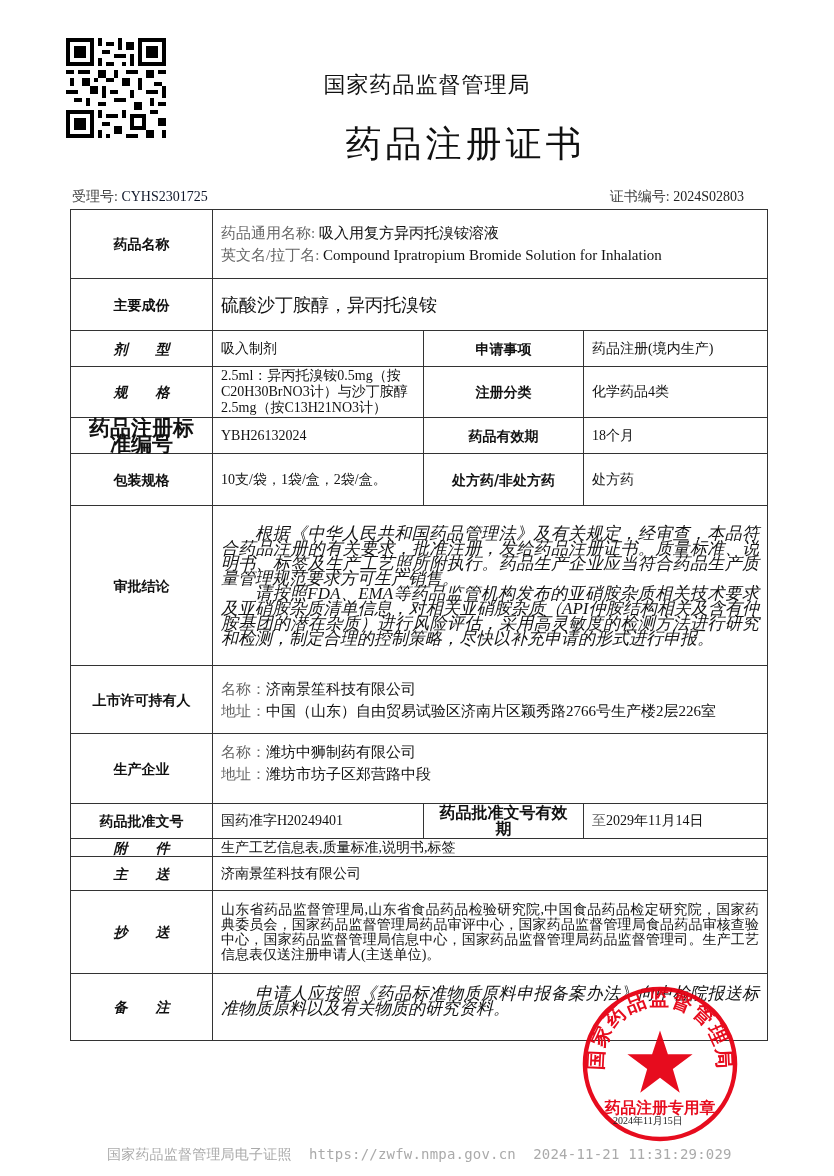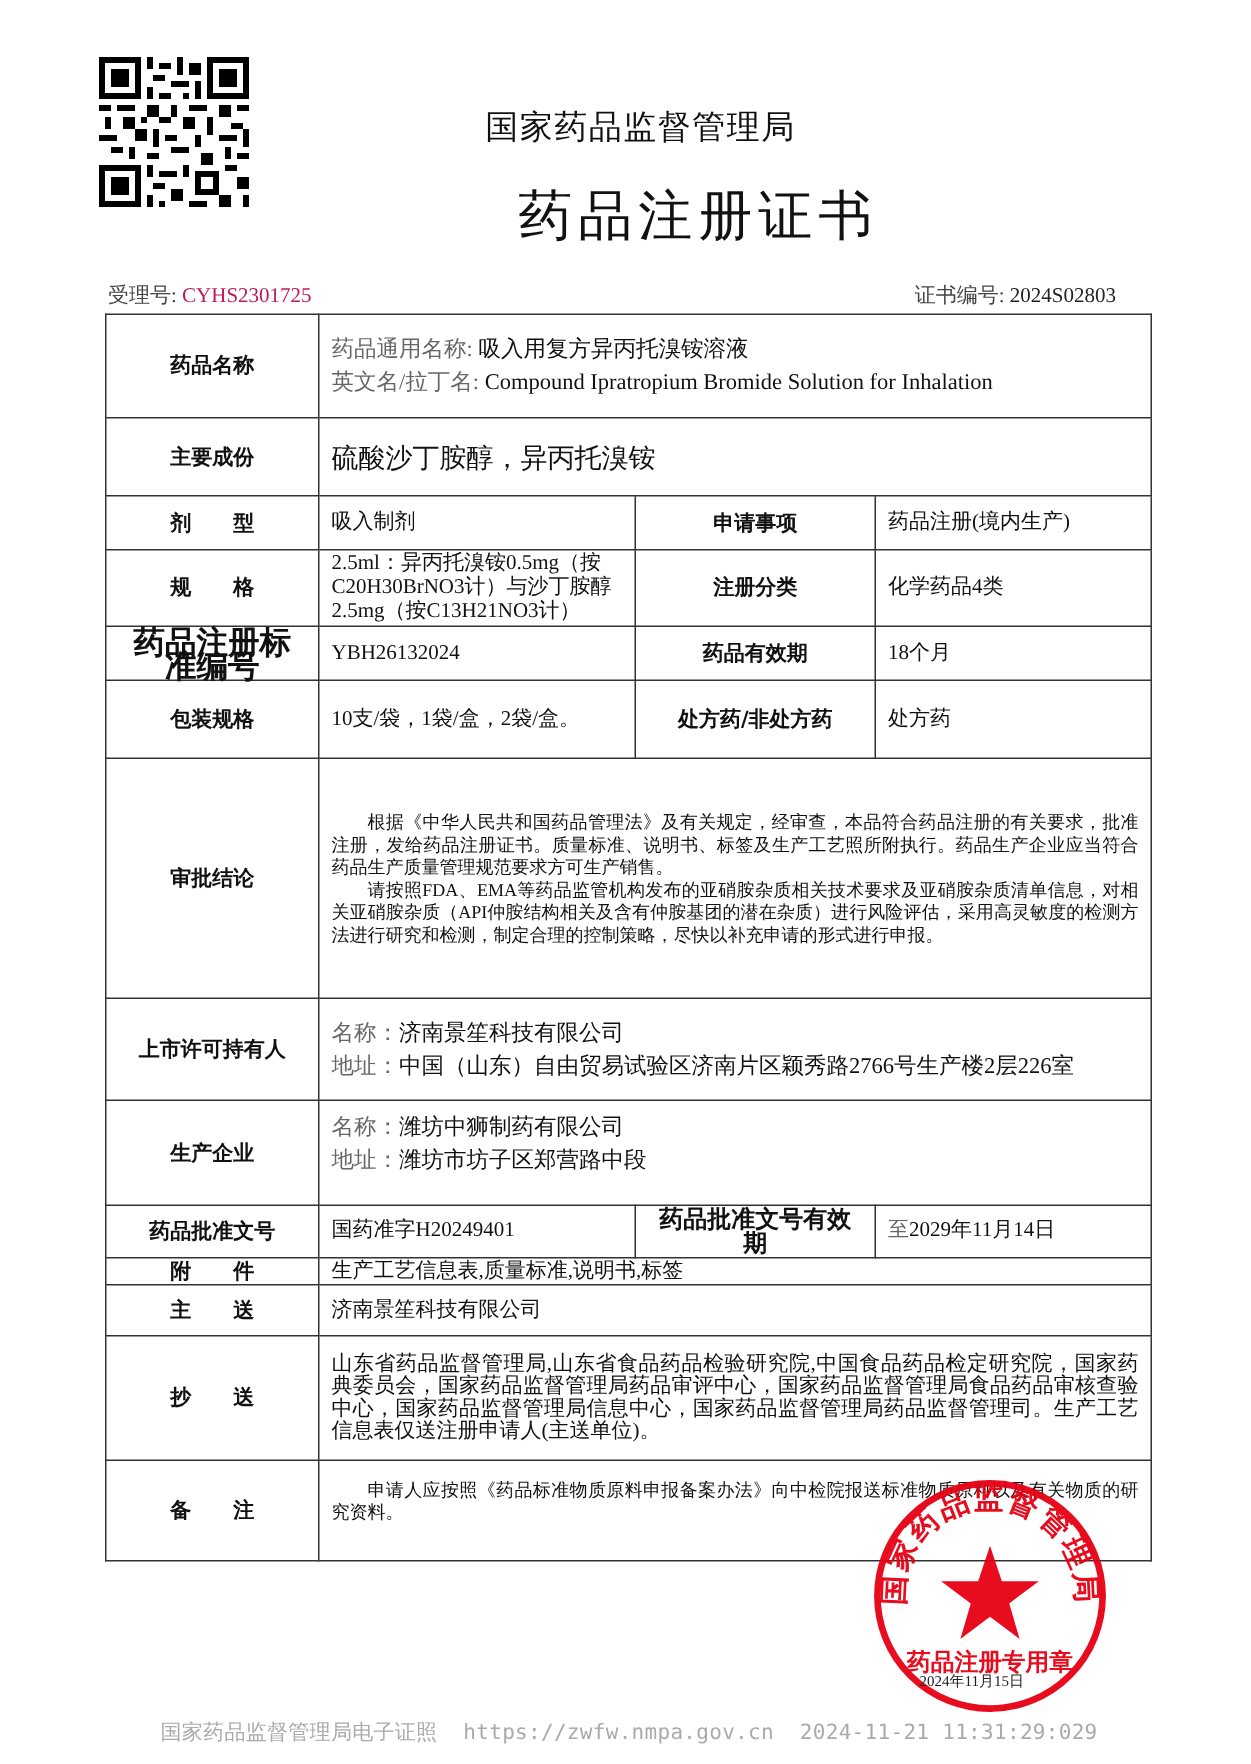"CYHS2301725" span { color: #be185d -> #0f172a }
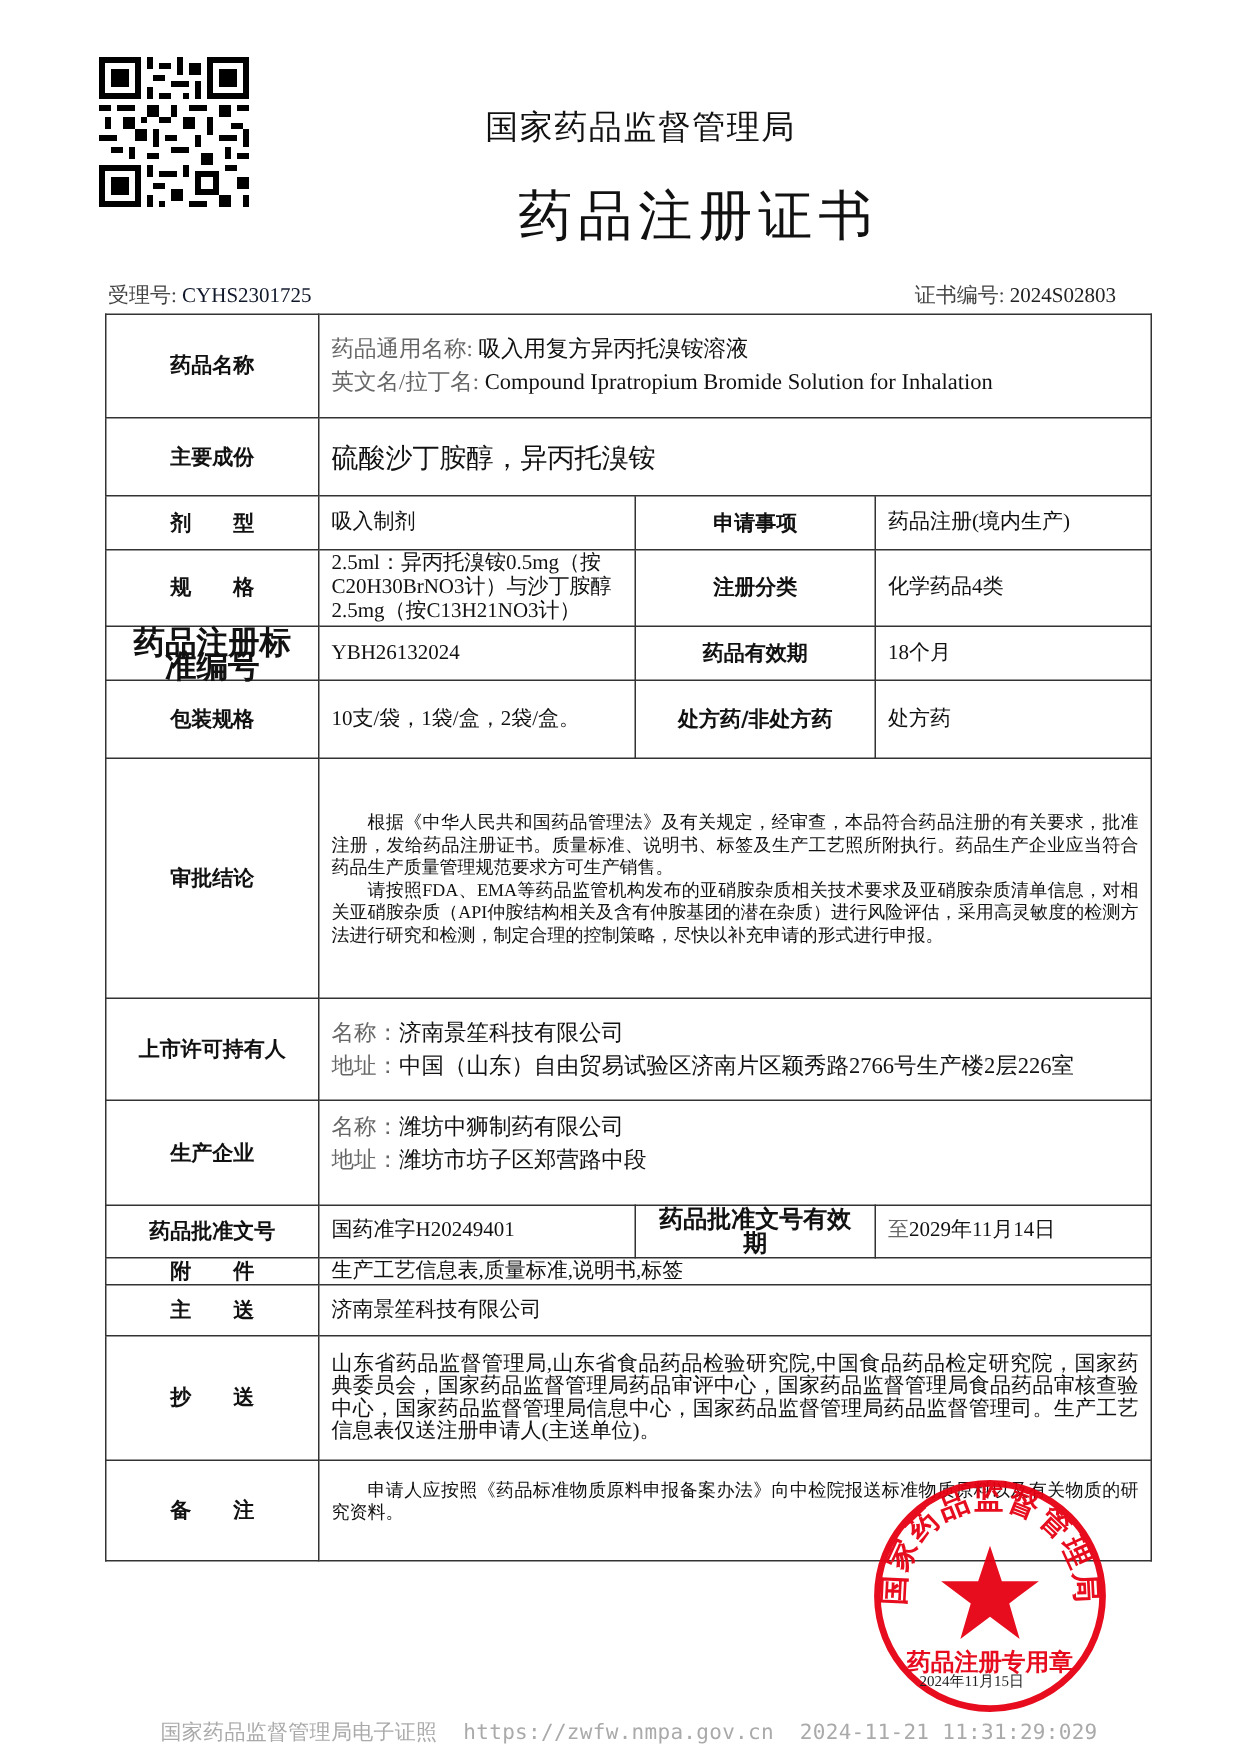"剂型" td.lbl .sp { font-style: none -> italic }
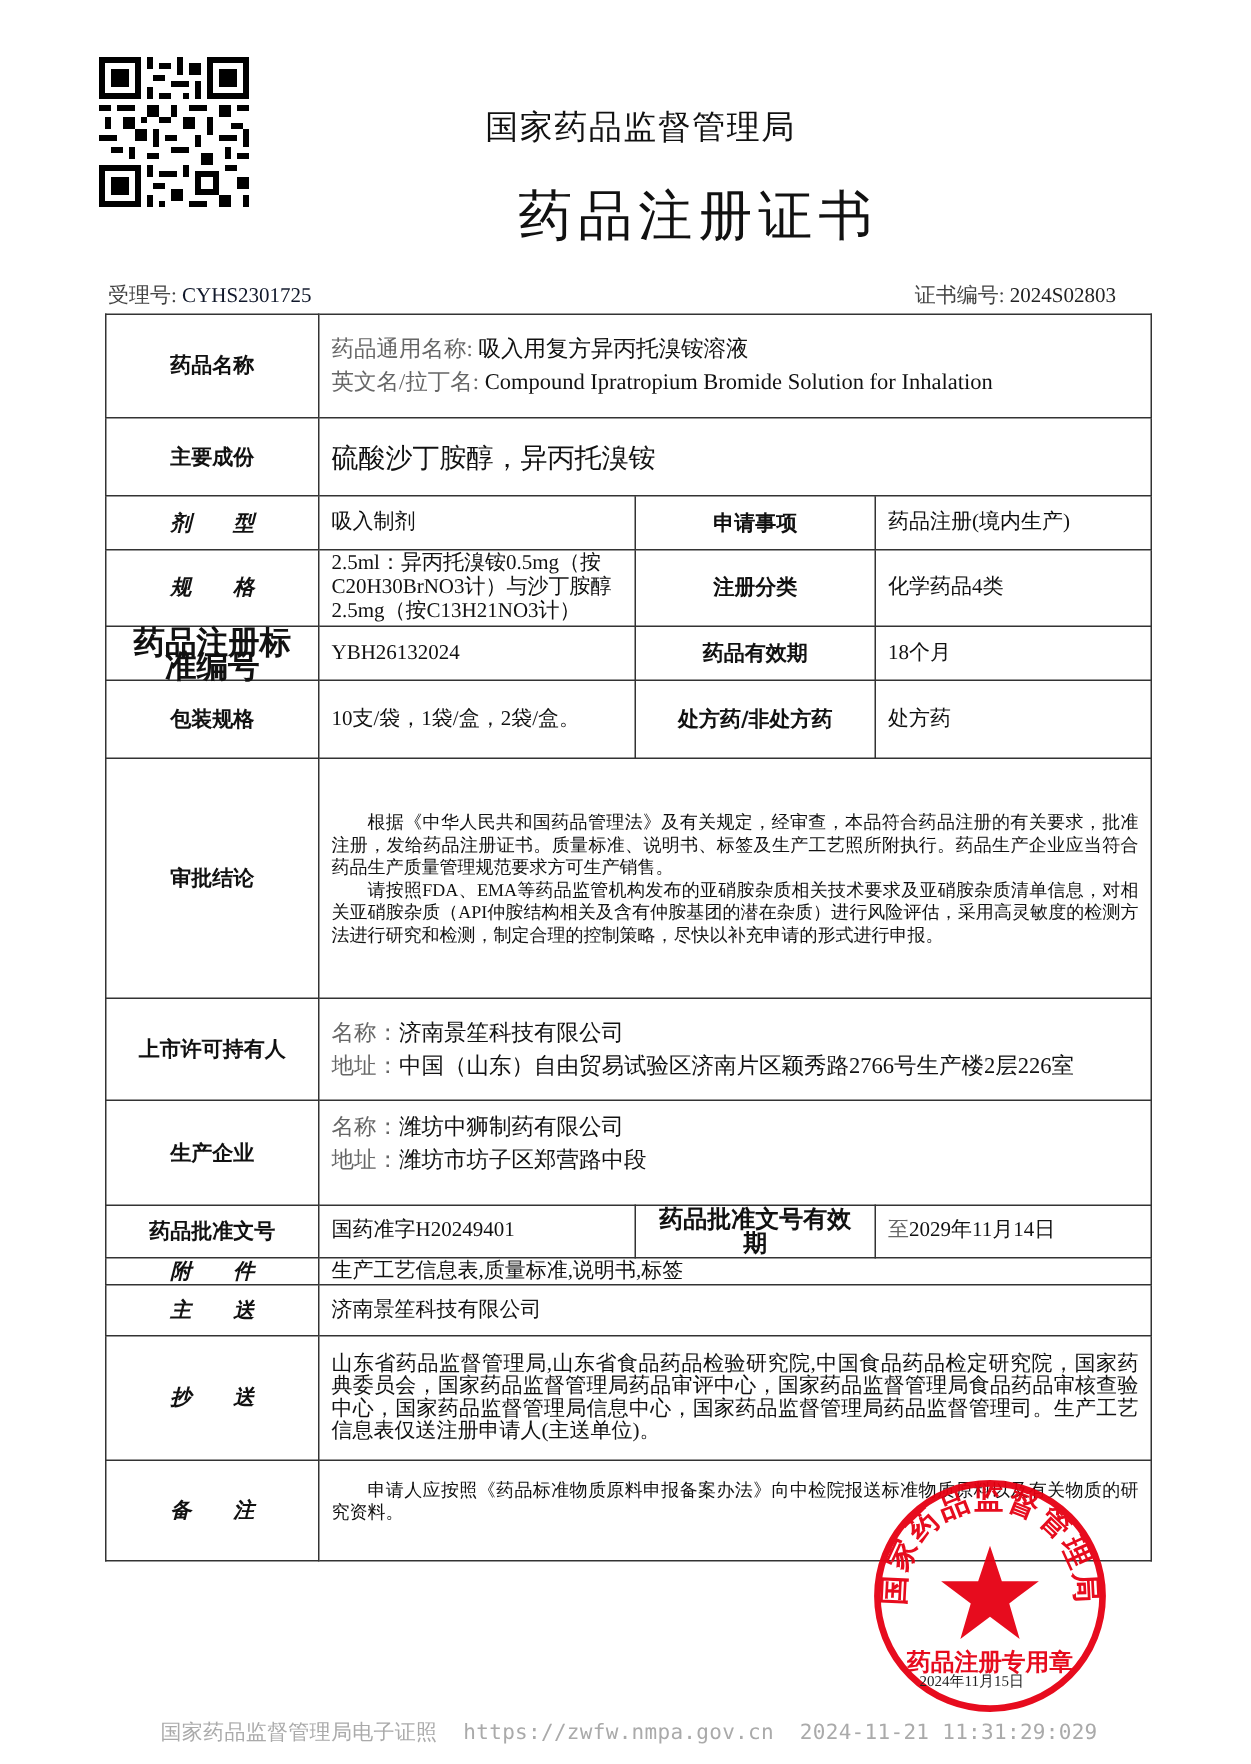"根据《中华人民共和国药品管理法》及有关规定，经审查，本品符合药品注册的有关要求，" .para { font-size: 12px -> 17px; font-style: none -> italic }
